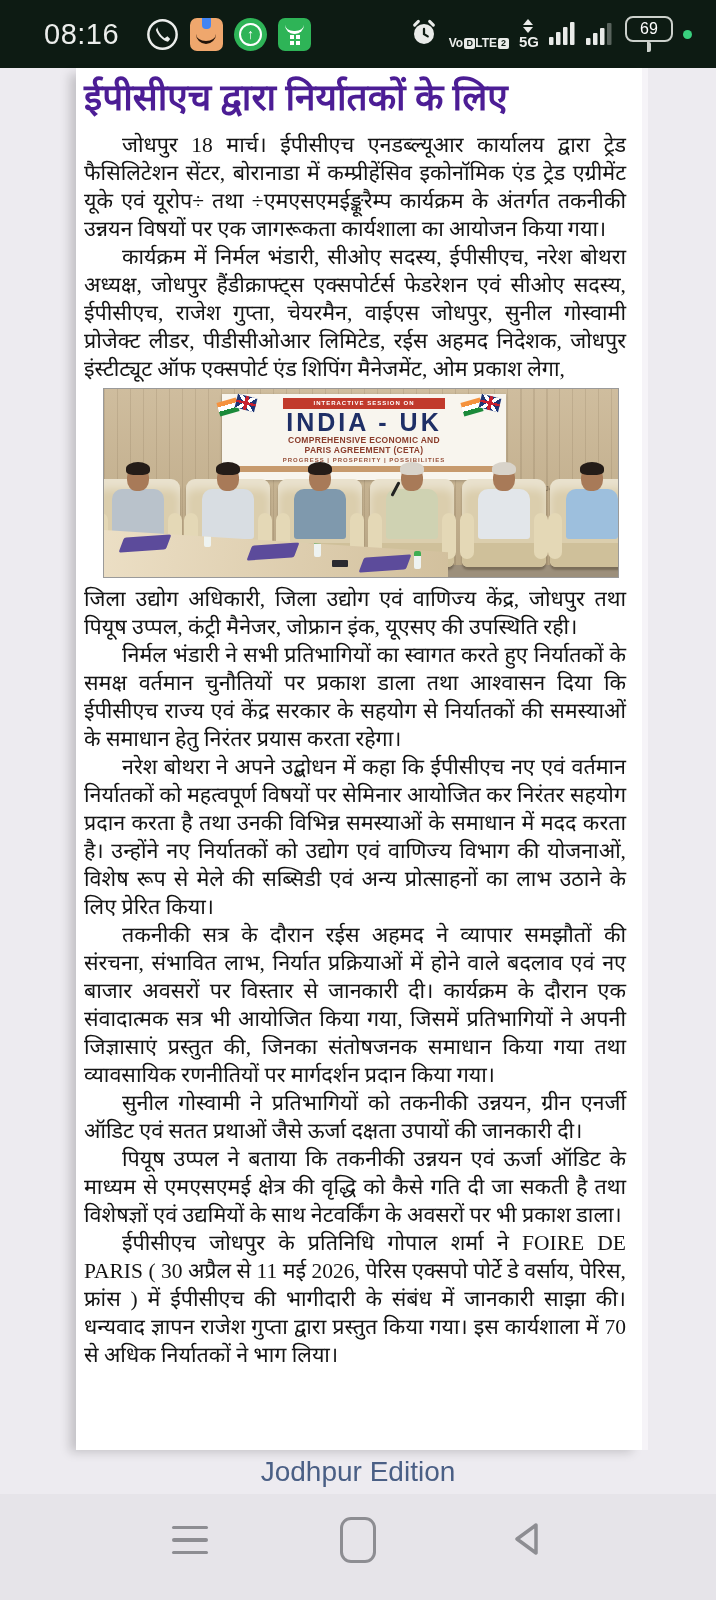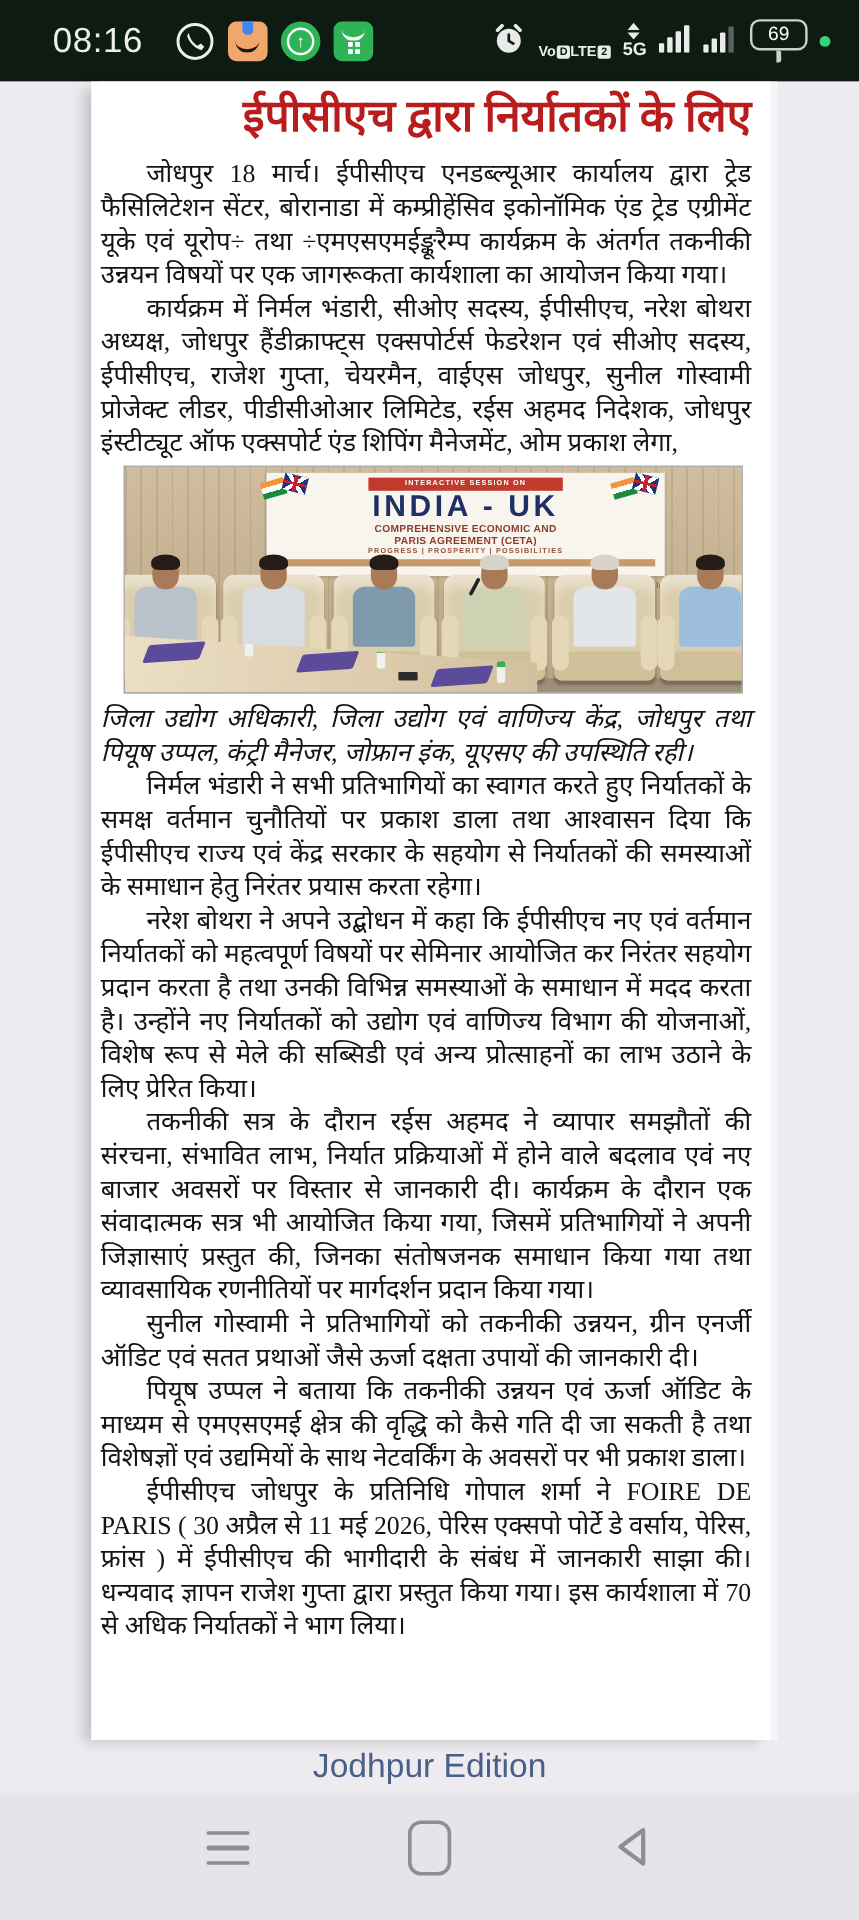"ईपीसीएच द्वारा निर्यातकों के लिए" .headline { color: #b91c1c -> #4c1d95; text-align: right -> left }
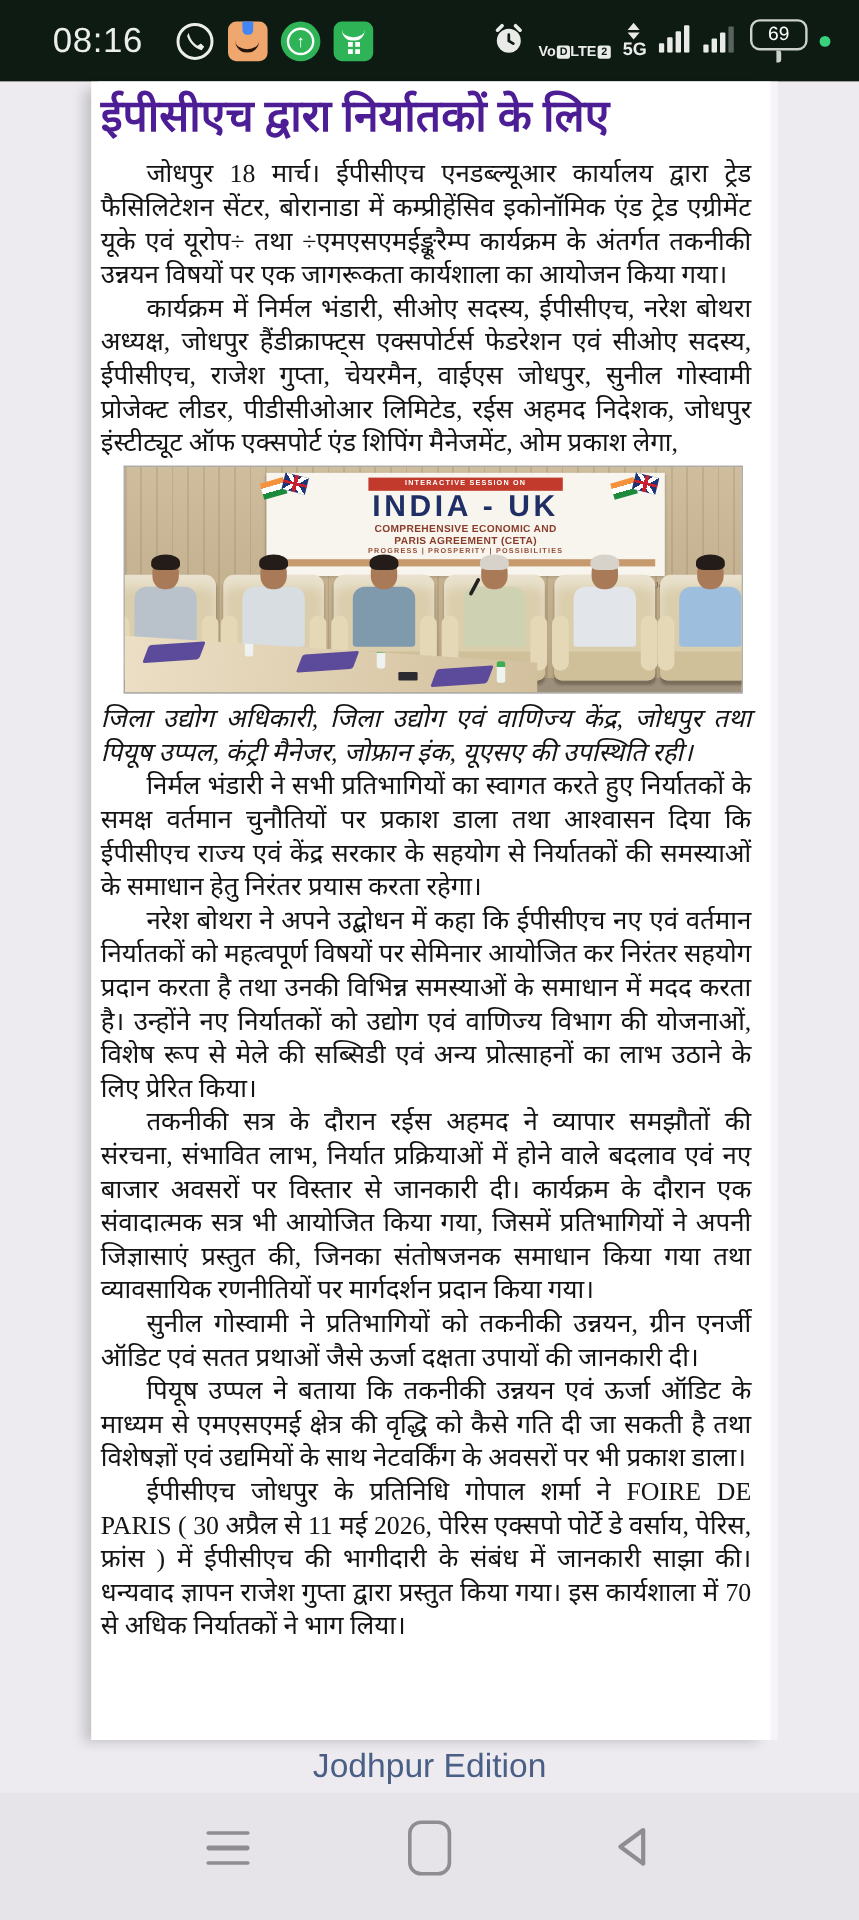"INDIA - UK" .banner { width: 332px -> 284px }
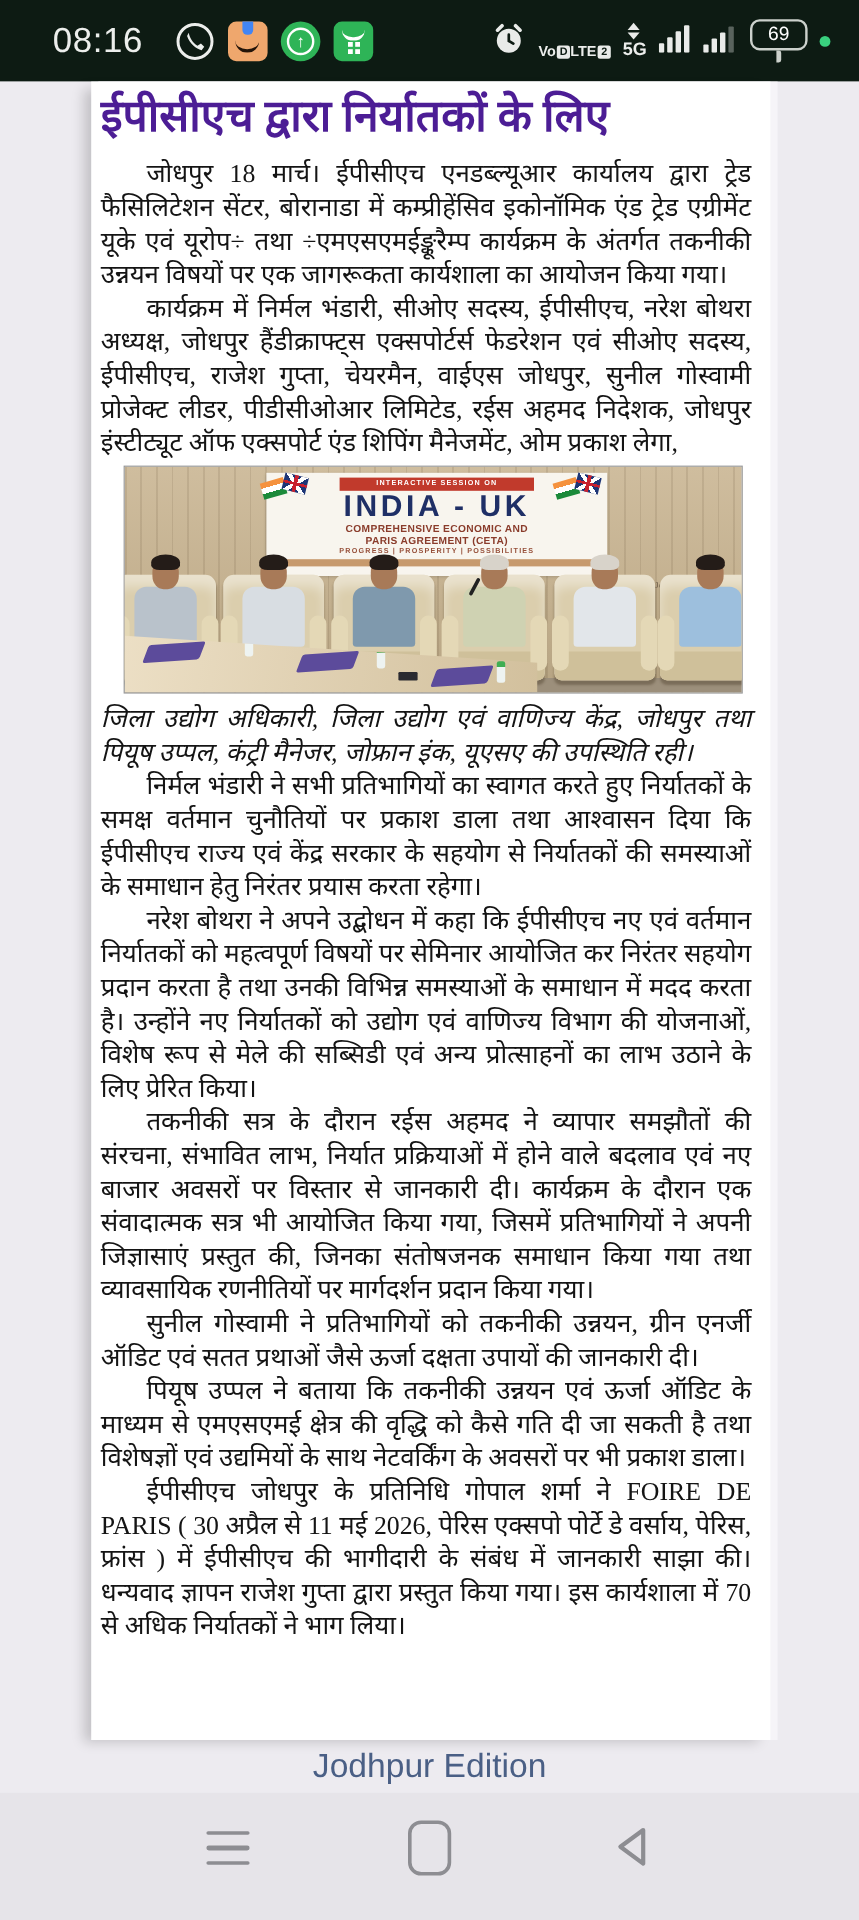"जिला उद्योग अधिकारी, जिला उद्योग" .page p.no-indent { font-style: italic -> none }
